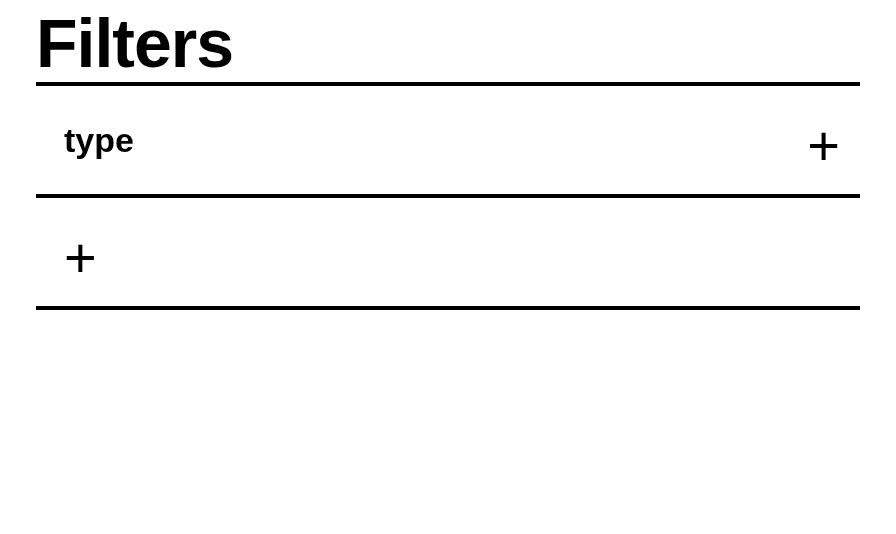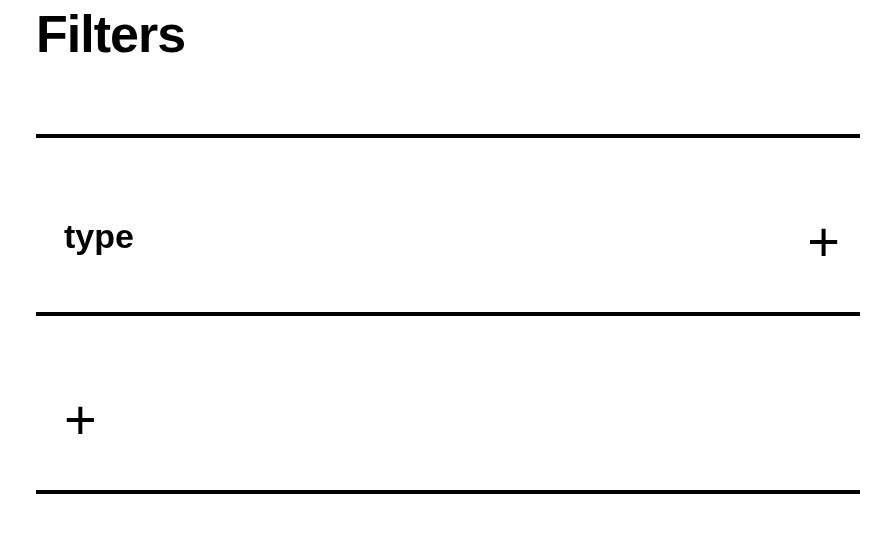"Filters" .page-title { font-size: 52px -> 68px; margin-bottom: 70px -> none }
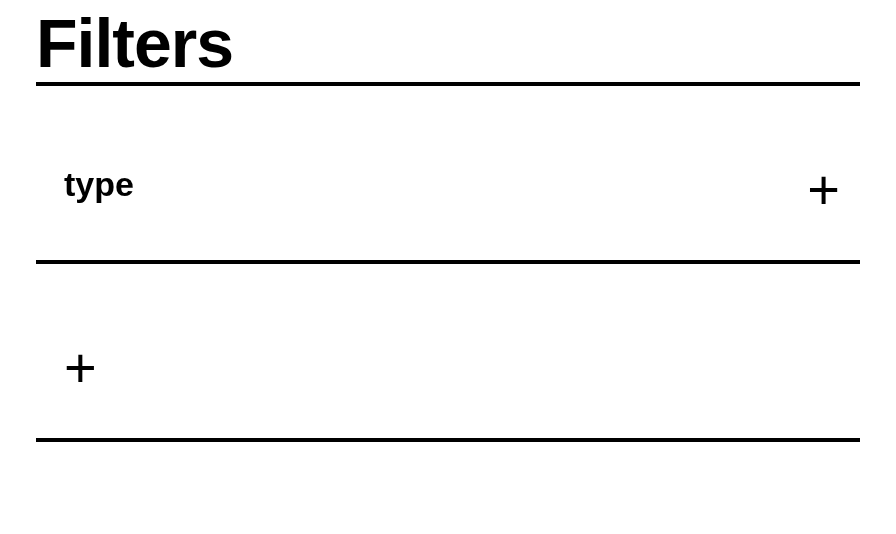"type" .filter-row { height: 156px -> 112px; margin-top: 22px -> none }
